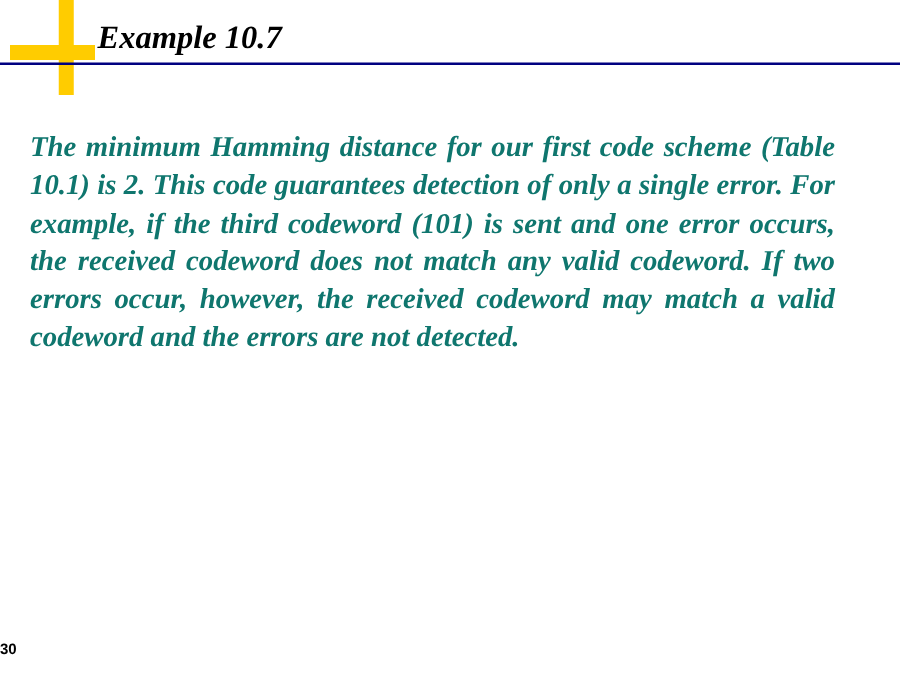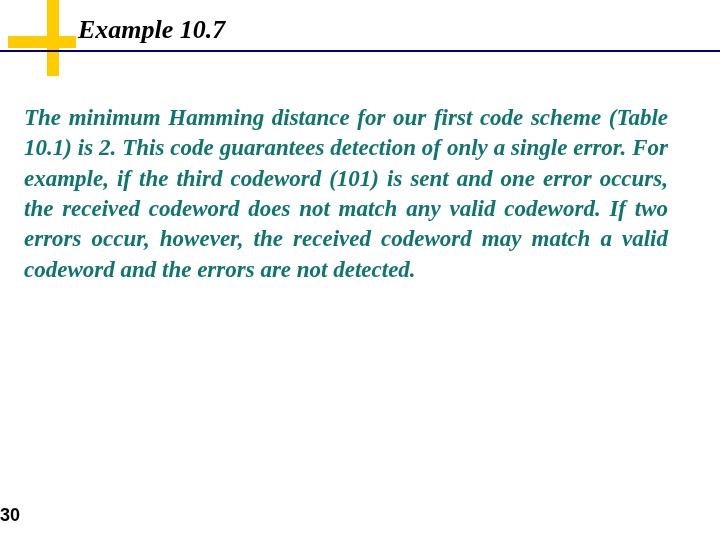"30" .page-num { font-size: 18px -> 12px }
